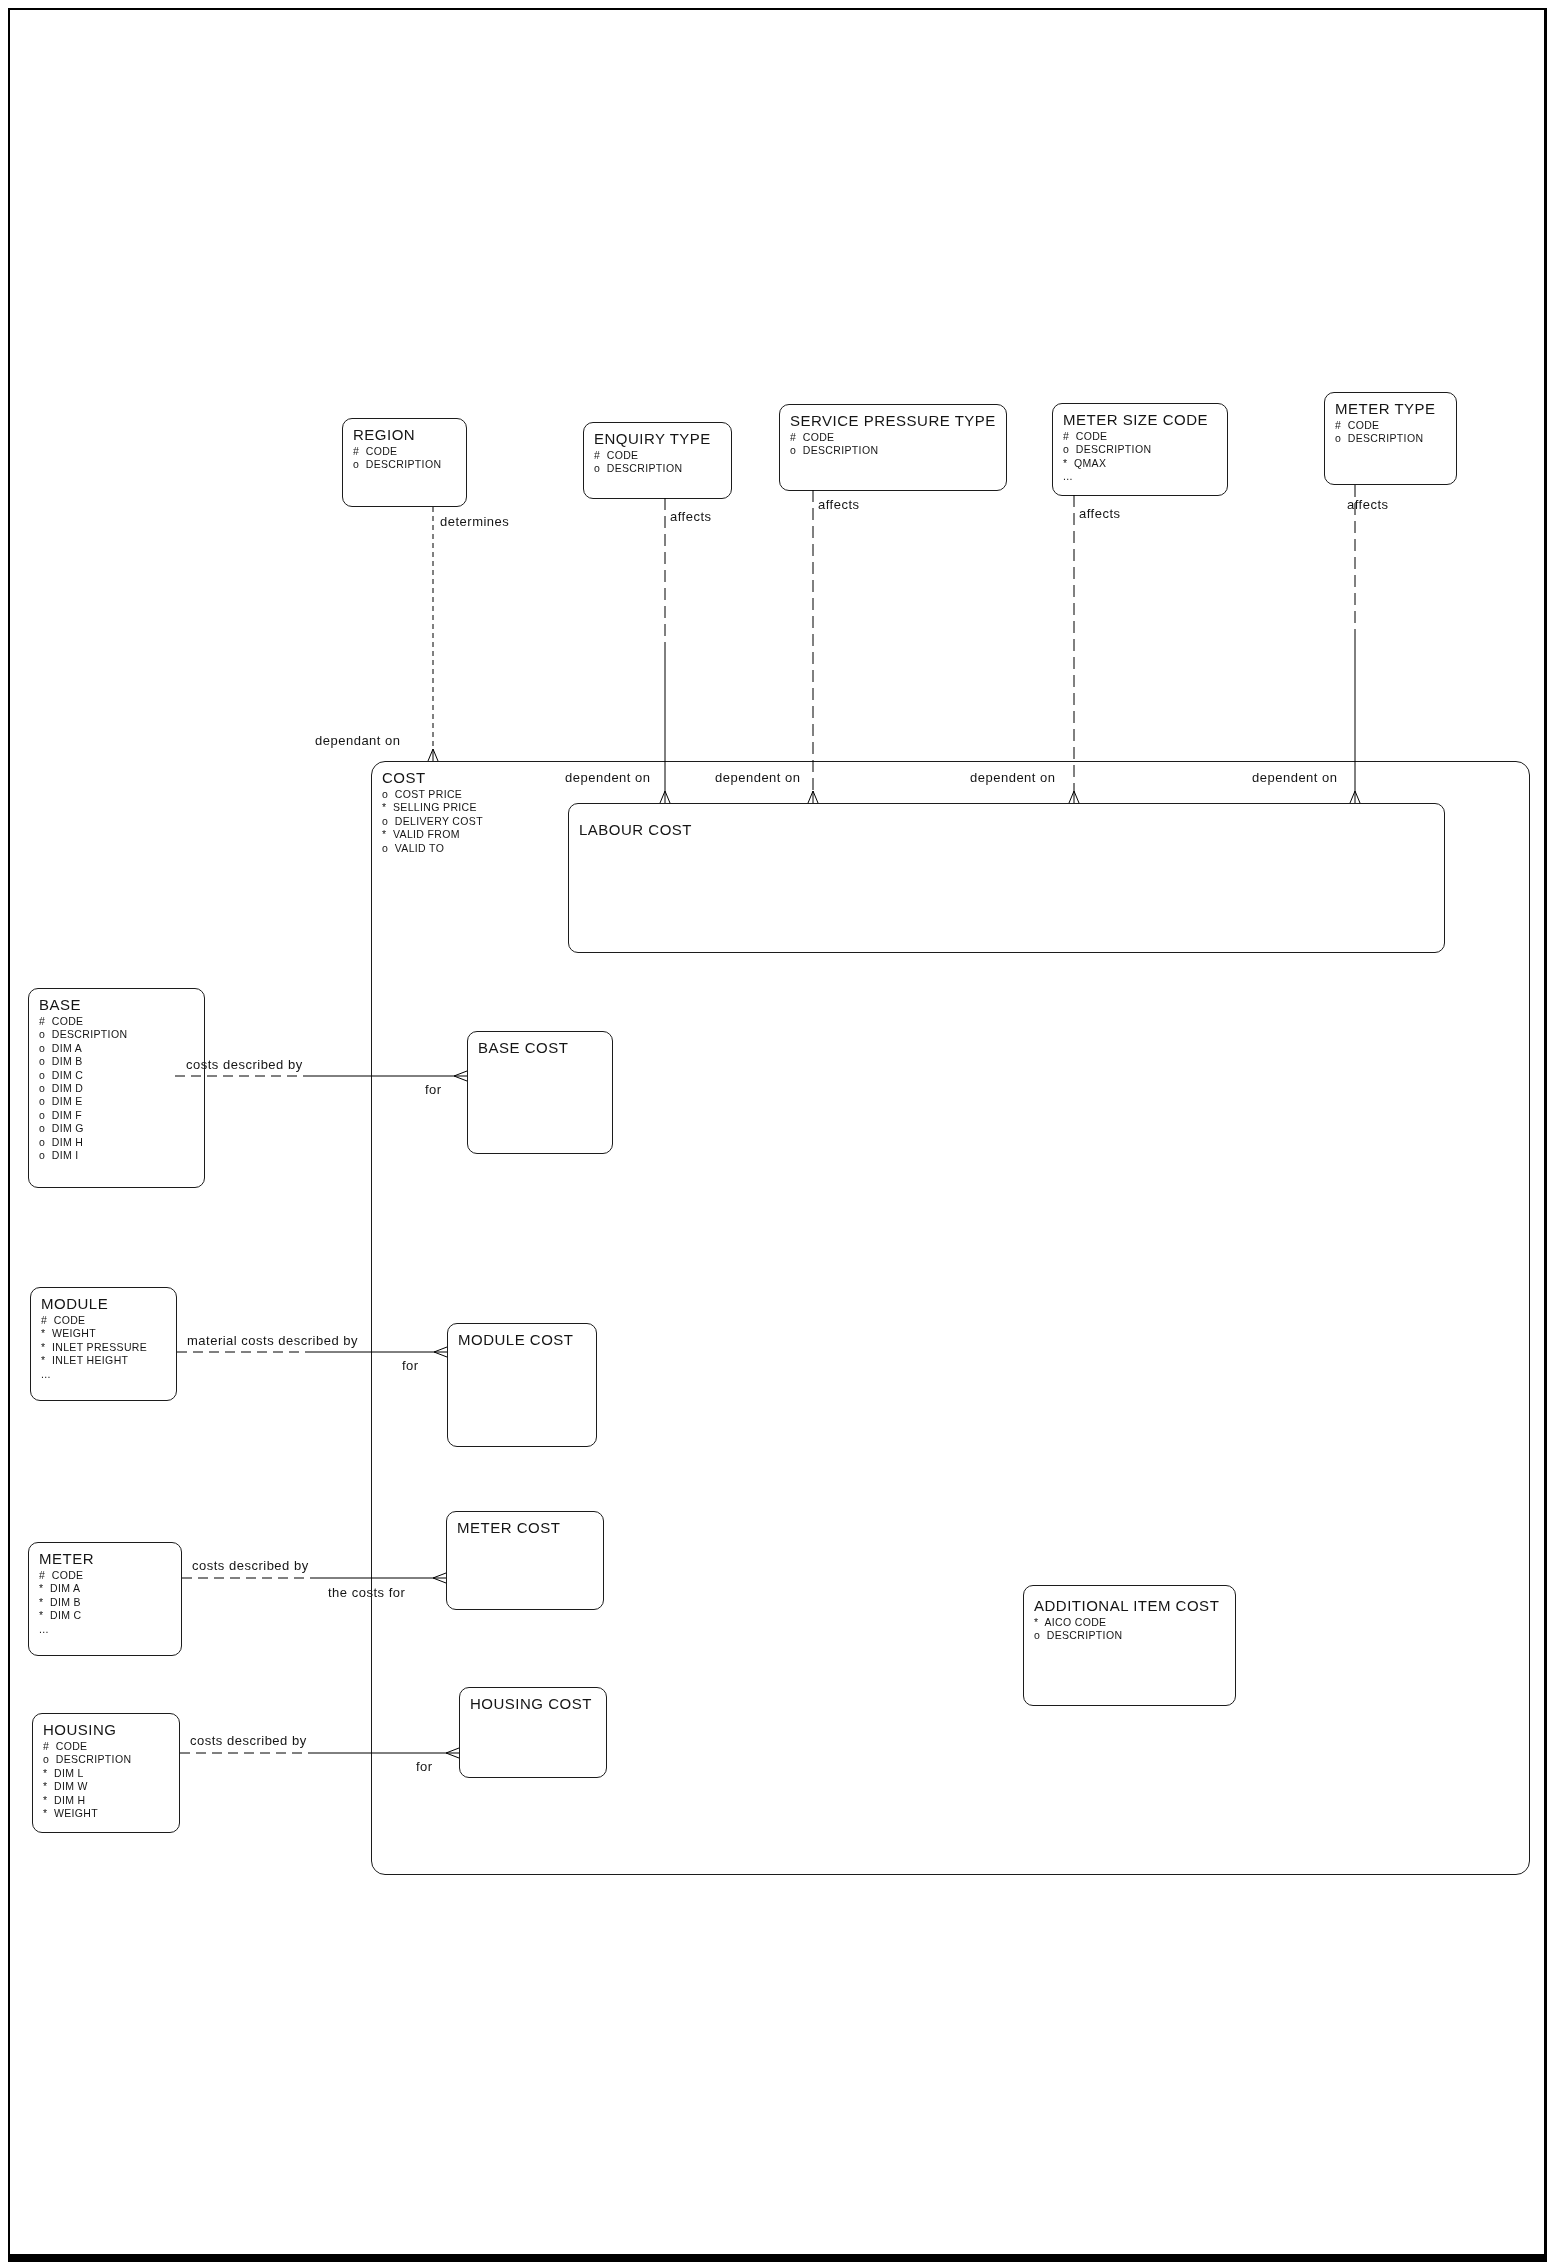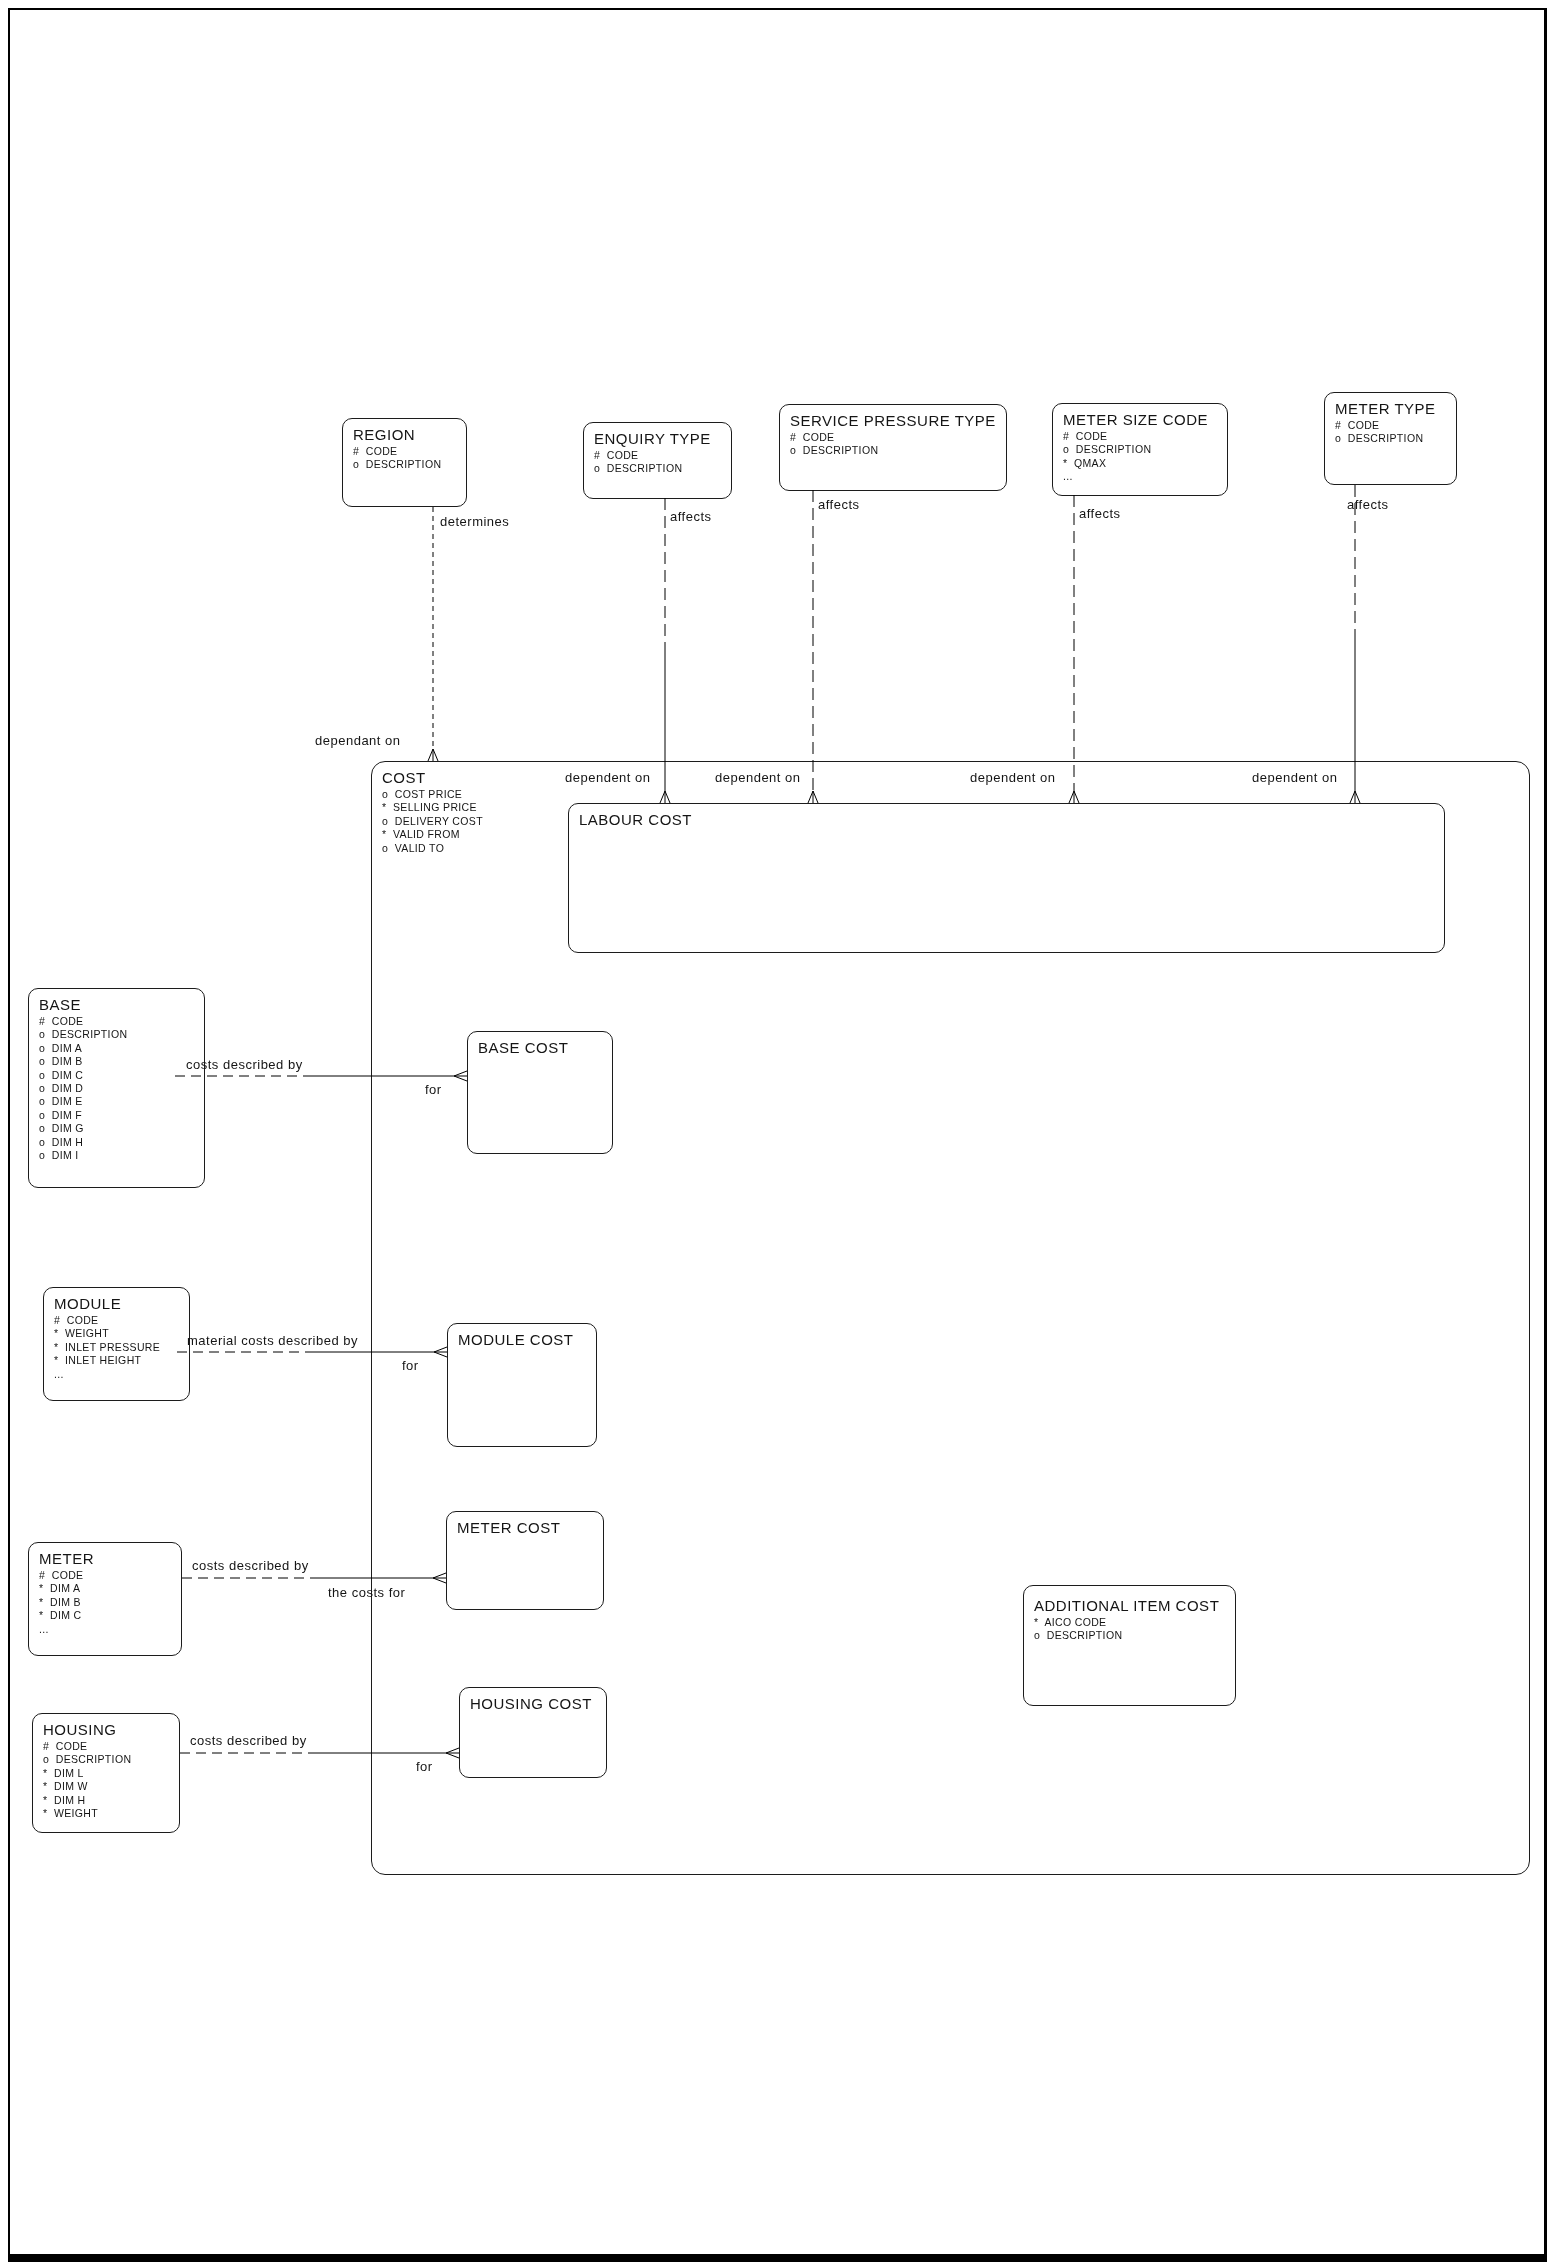"LABOUR COST" div.entity { padding-top: 6px -> 16px }
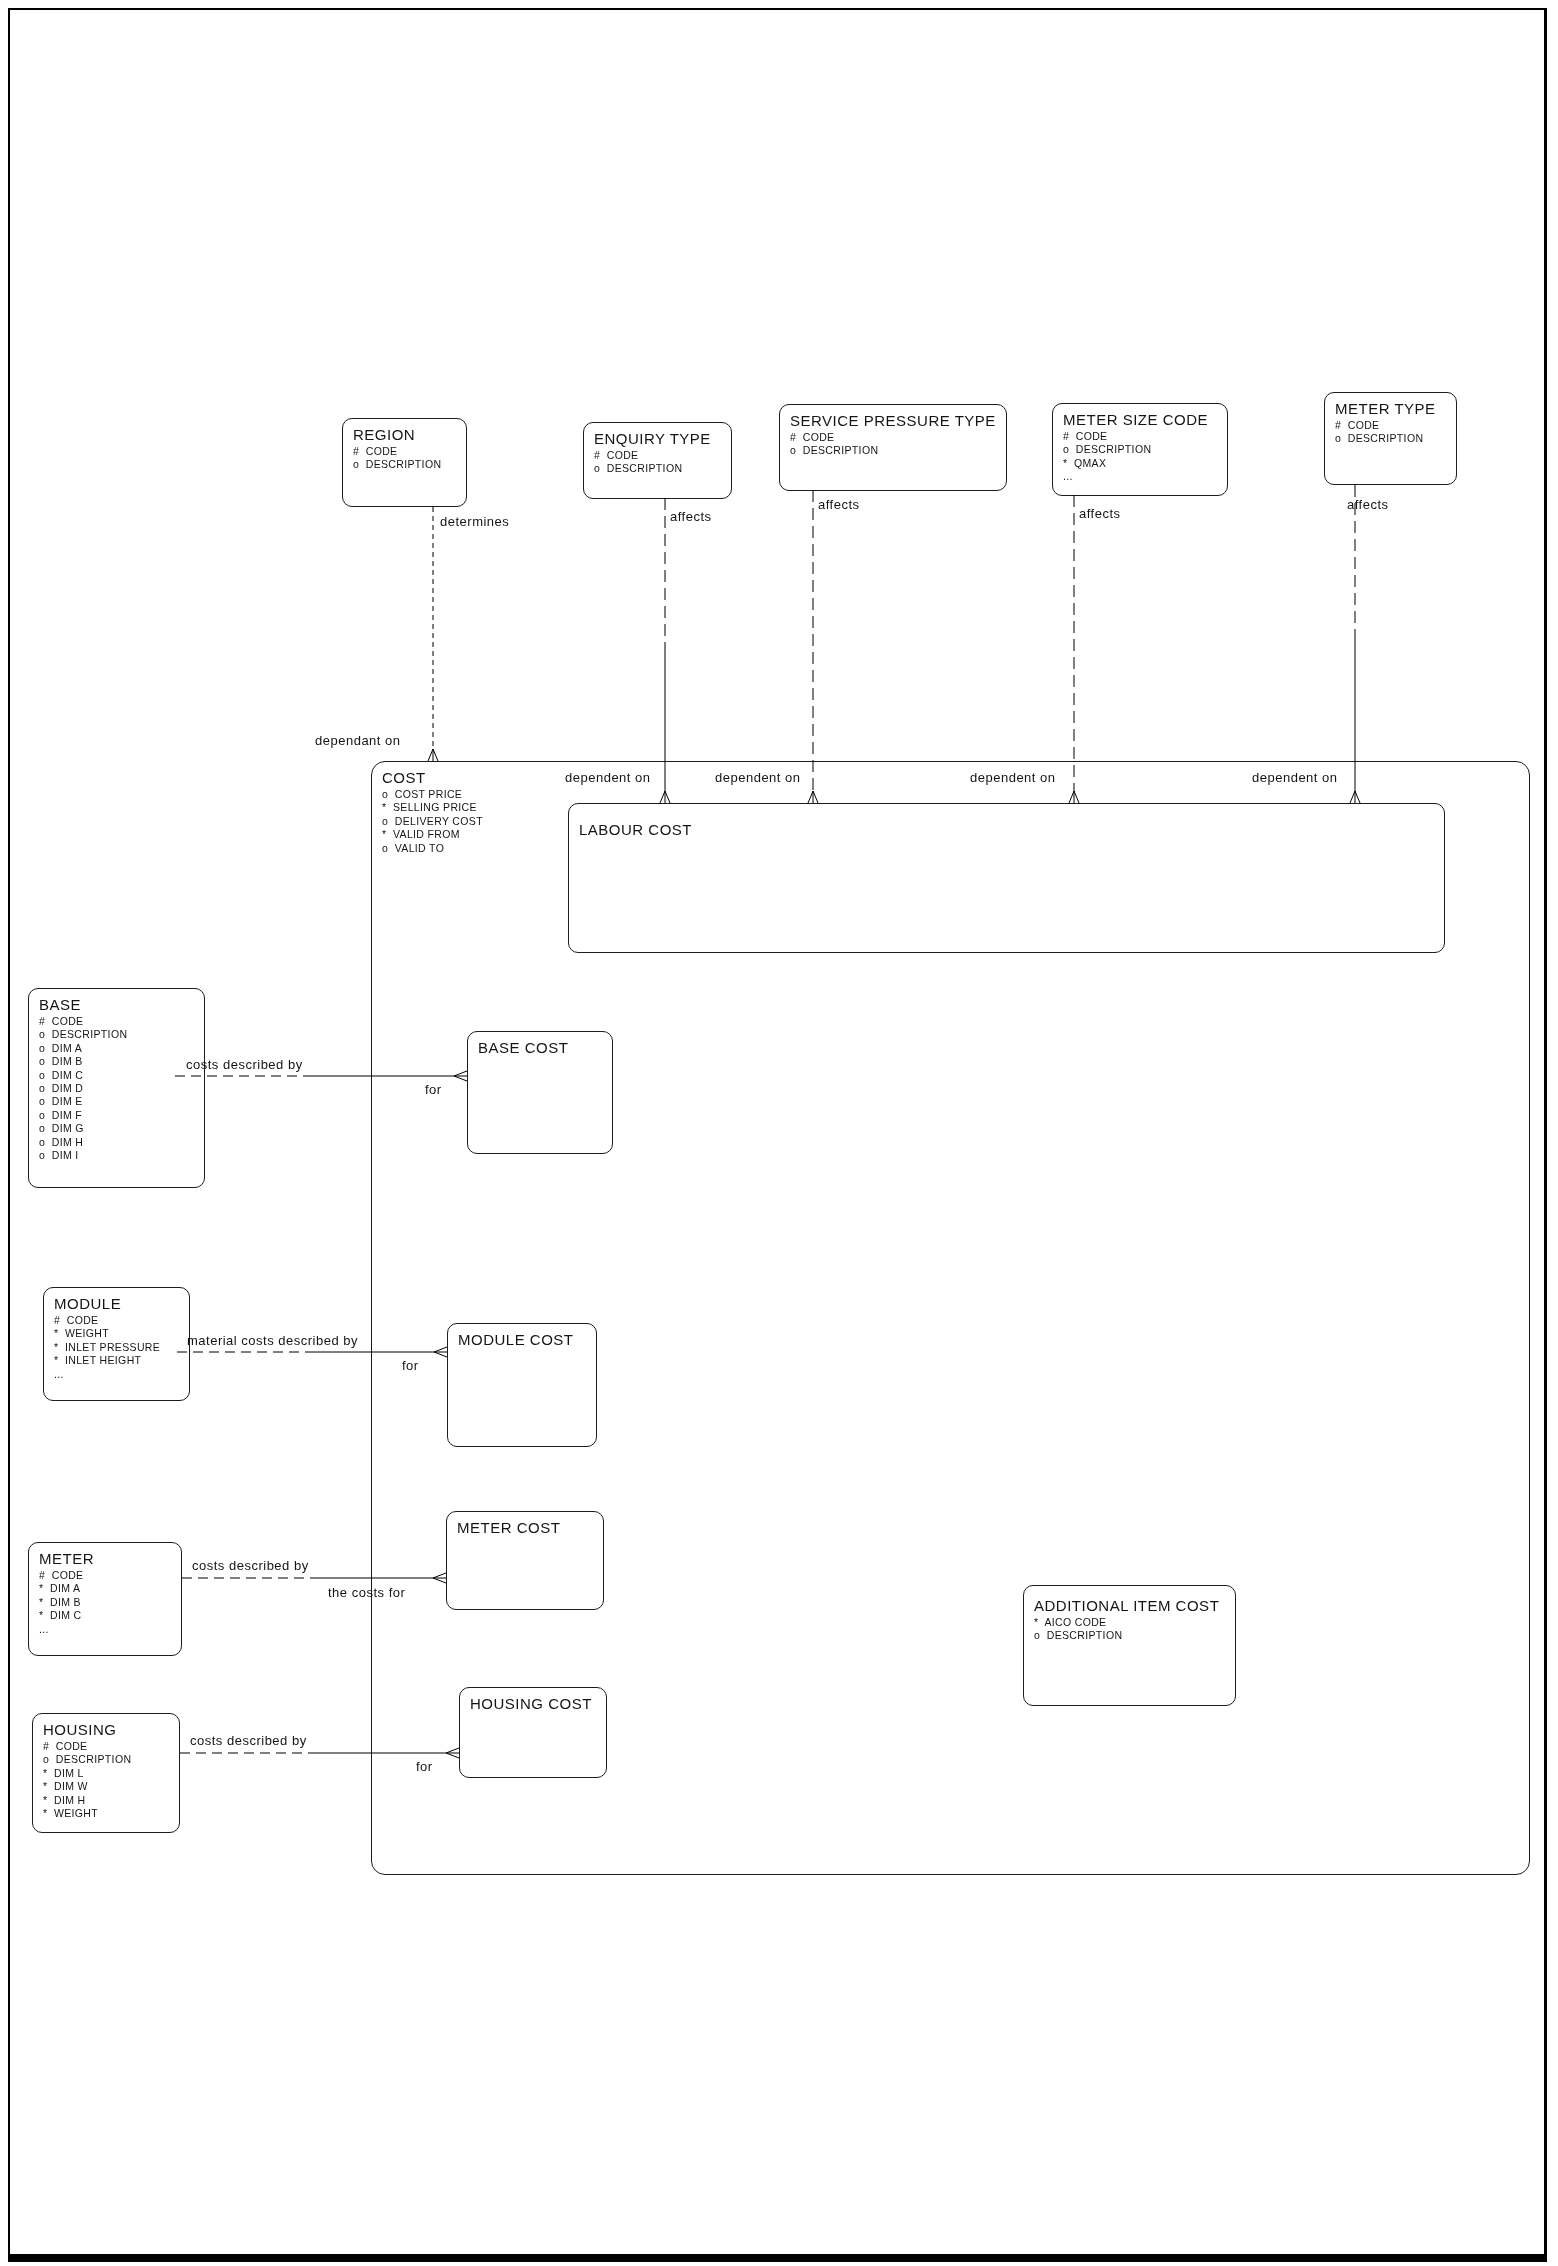"MODULE" div.entity { left: 43px -> 30px }
